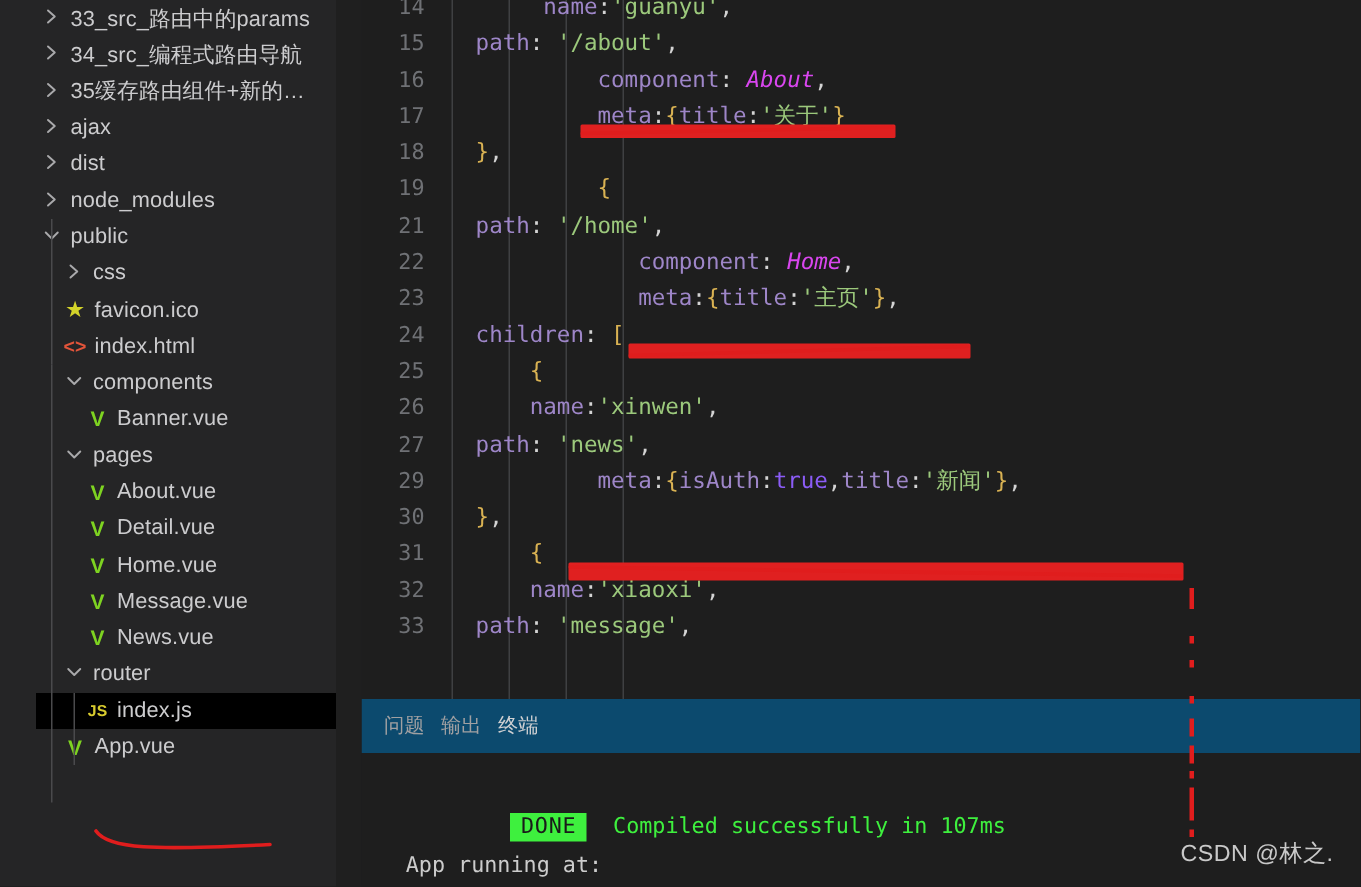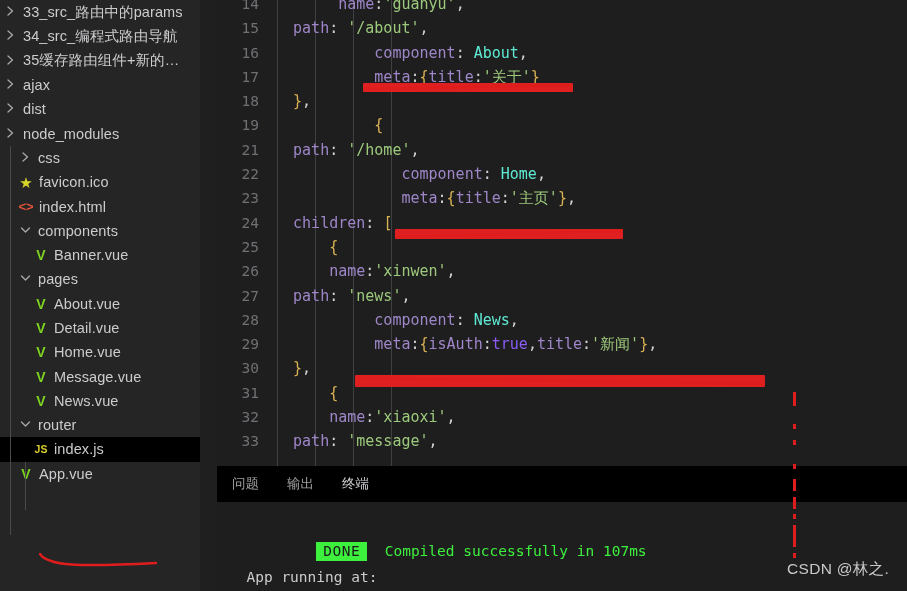"33_src_路由中的params" .sidebar { margin-left: none -> 24px }
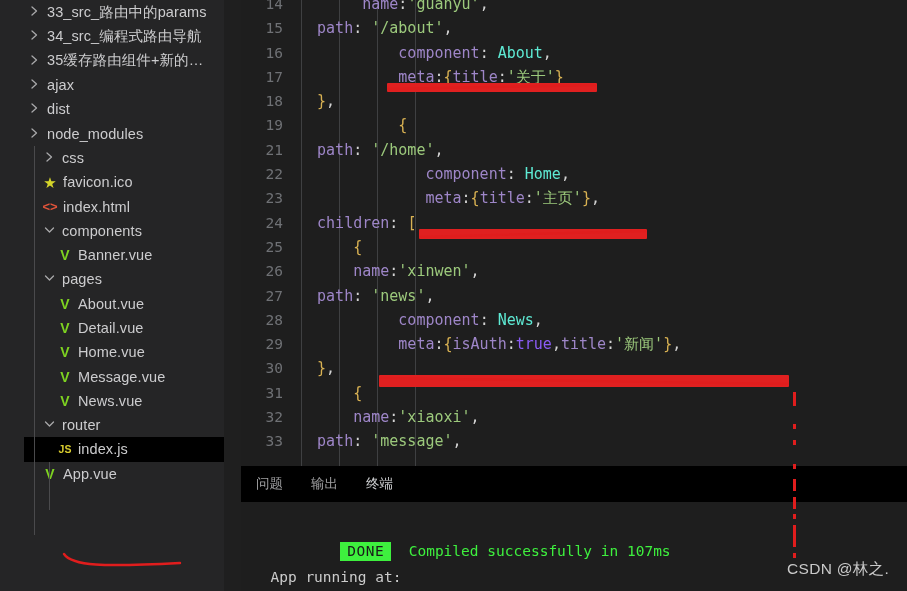"About" .tk-ident { color: #5eead4 -> #d946ef; font-style: none -> italic }
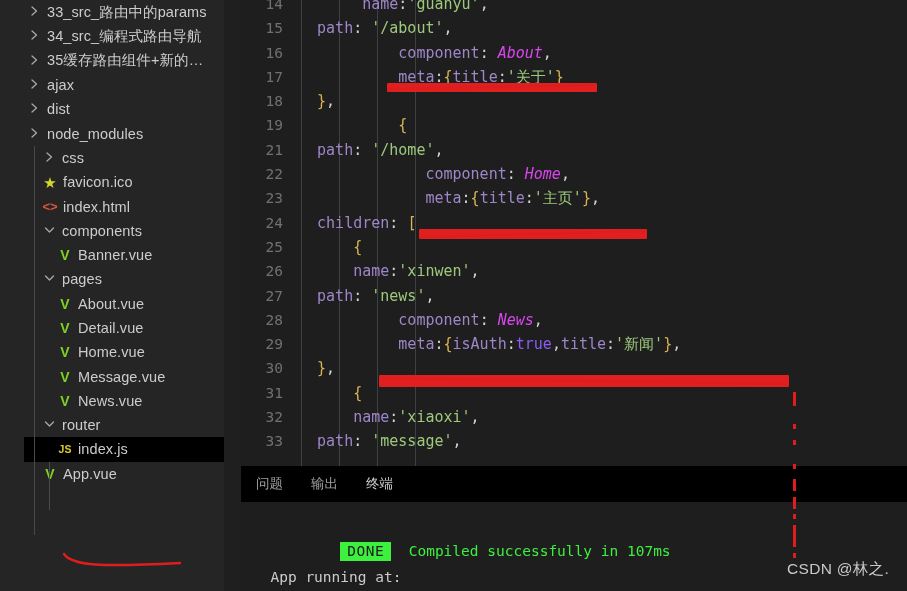"public" div.tree-row { html: none -> <div> <span></span> <span> <svg> <path></path> </svg> </span> <span>public</span> </div> }
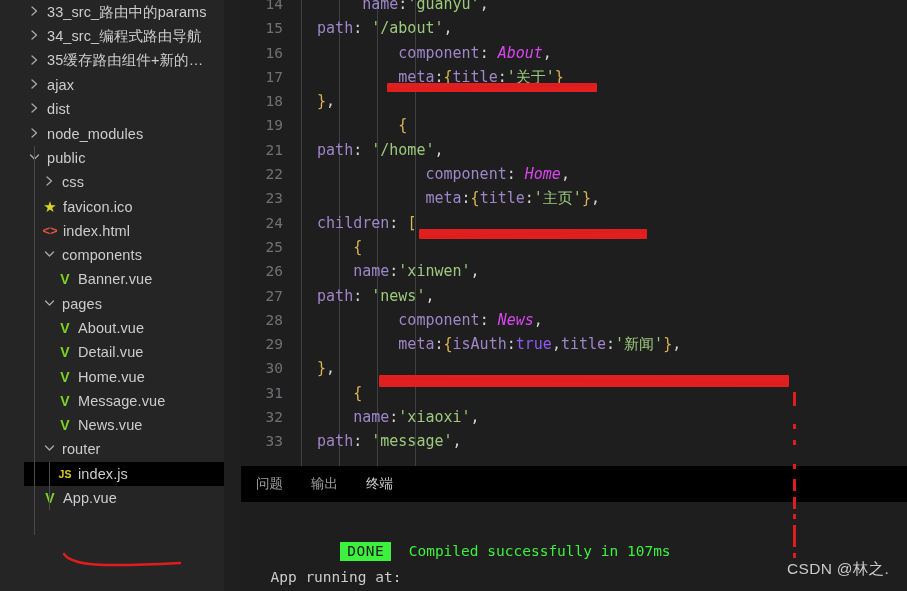"28 component: News," div.code-line { html: <div><span>28</span><span>&nbsp;&nbsp;&nbsp;&nbsp;&nbsp;&nbsp;&nbsp;&nbsp;&nbsp;&nbsp;&nbsp;<span>component</span><span>:&nbsp;</span><span>News</span><span>,</span></span></div> -> none }
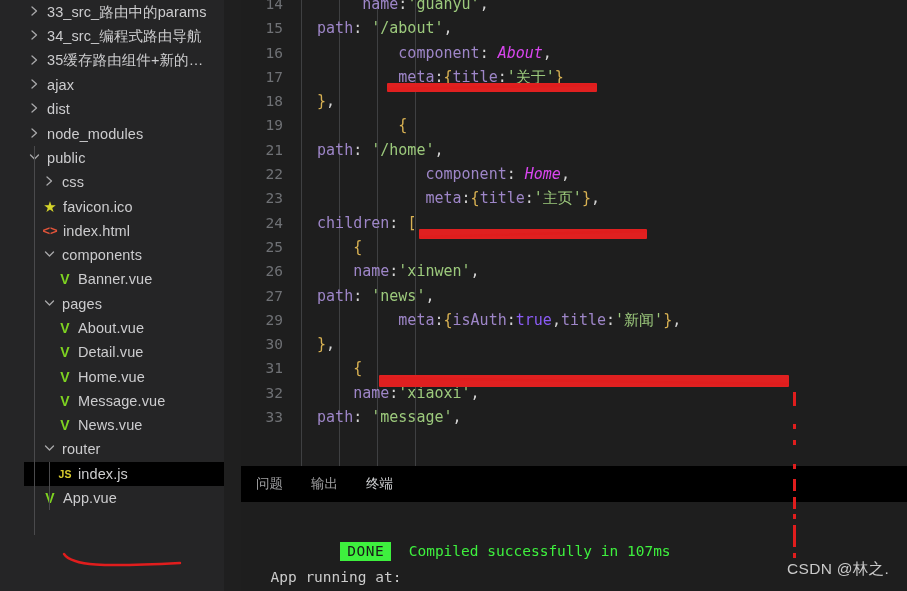"问题" .panel-tabs { background: #000000 -> #0c4a6e; gap: 22px -> 5px }
